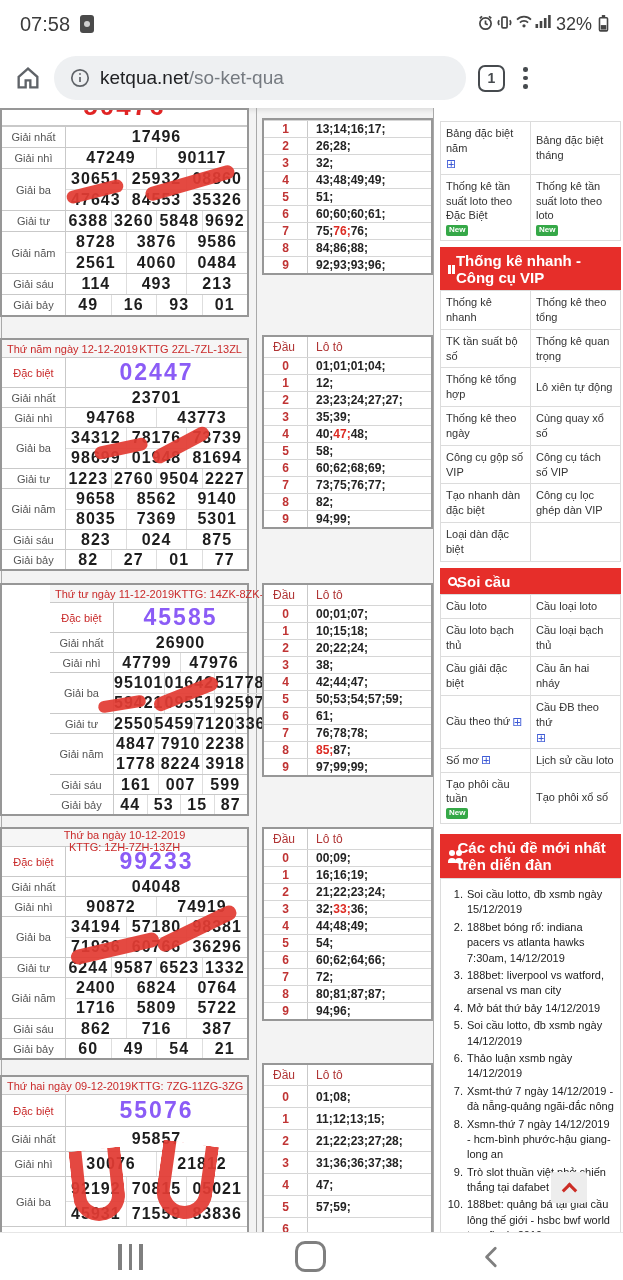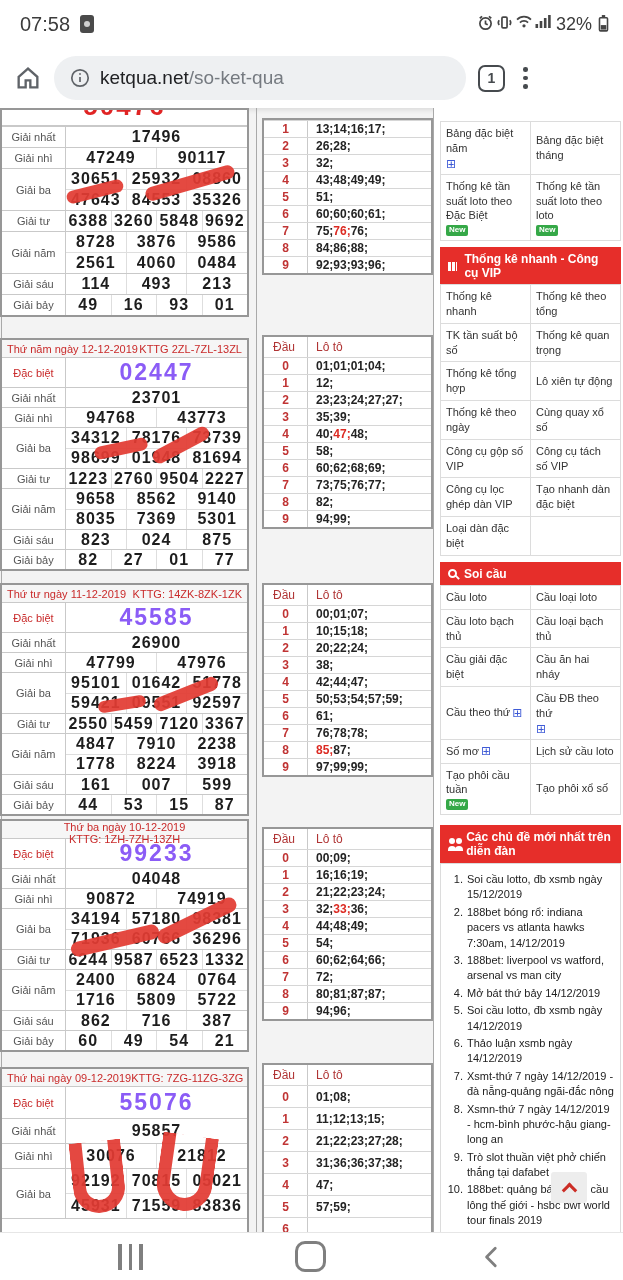"Thống kê nhanh - Công" .shdr { font-size: 12px -> 15px; gap: 7px -> none }
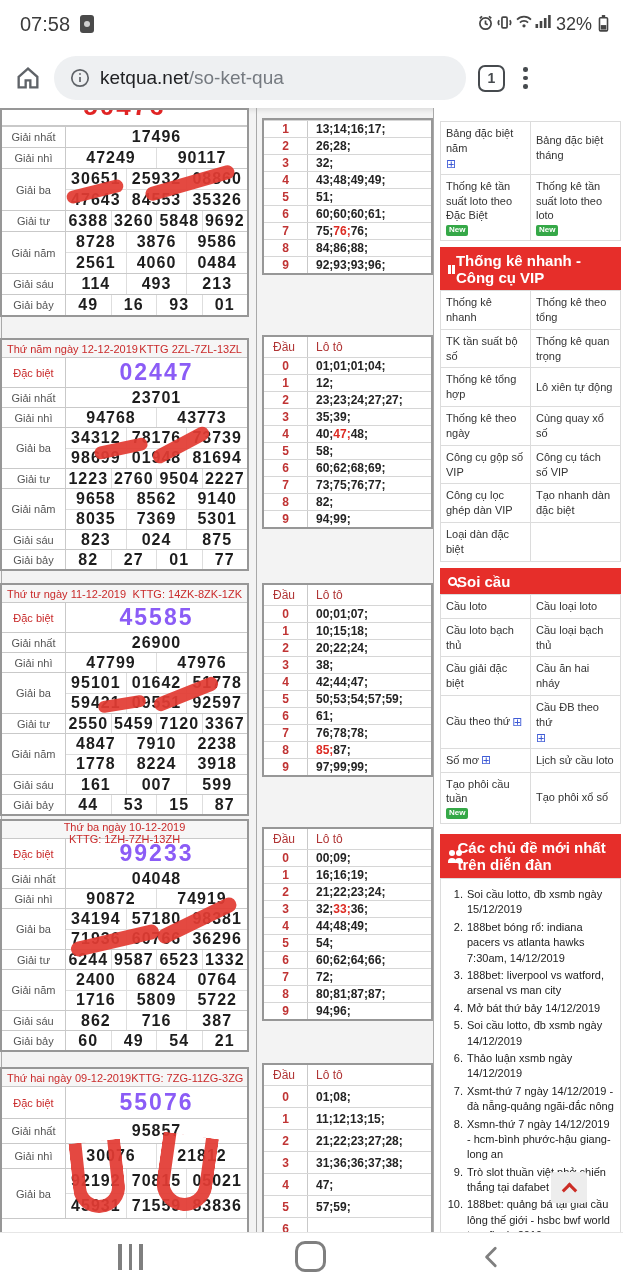"Công cụ lọc ghép dàn" div.s-cell { order: before "Tạo nhanh dàn đặc biệt" -> after "Tạo nhanh dàn đặc biệt" }
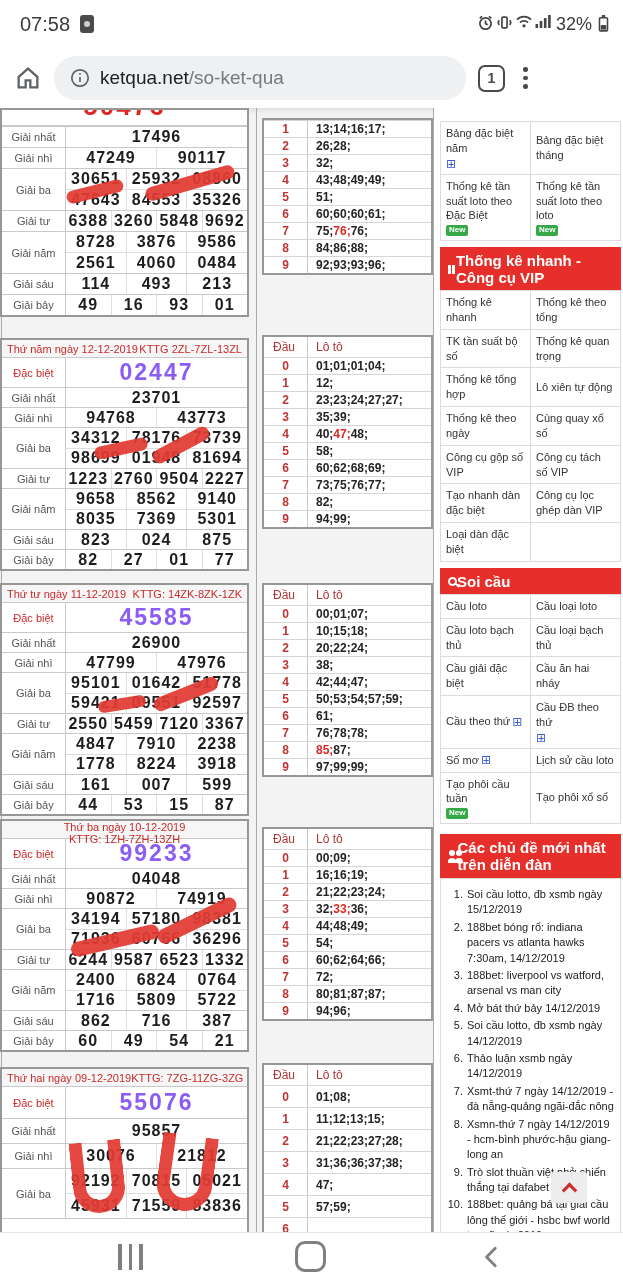"Thứ tư ngày 11-12-2019" div.rtable { margin-bottom: 3px -> 11px; padding-left: none -> 48px }
